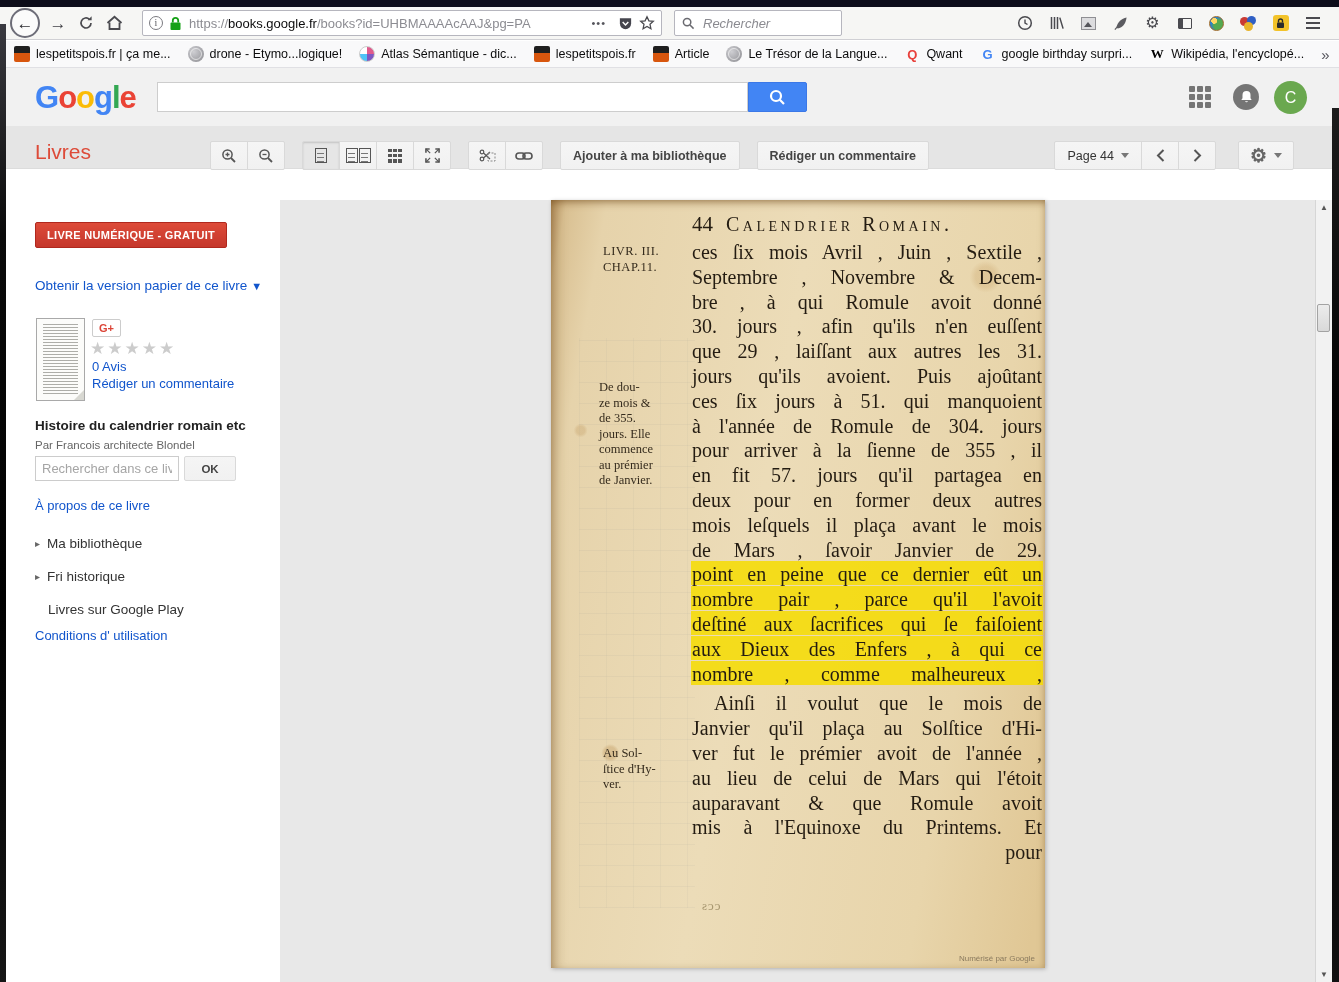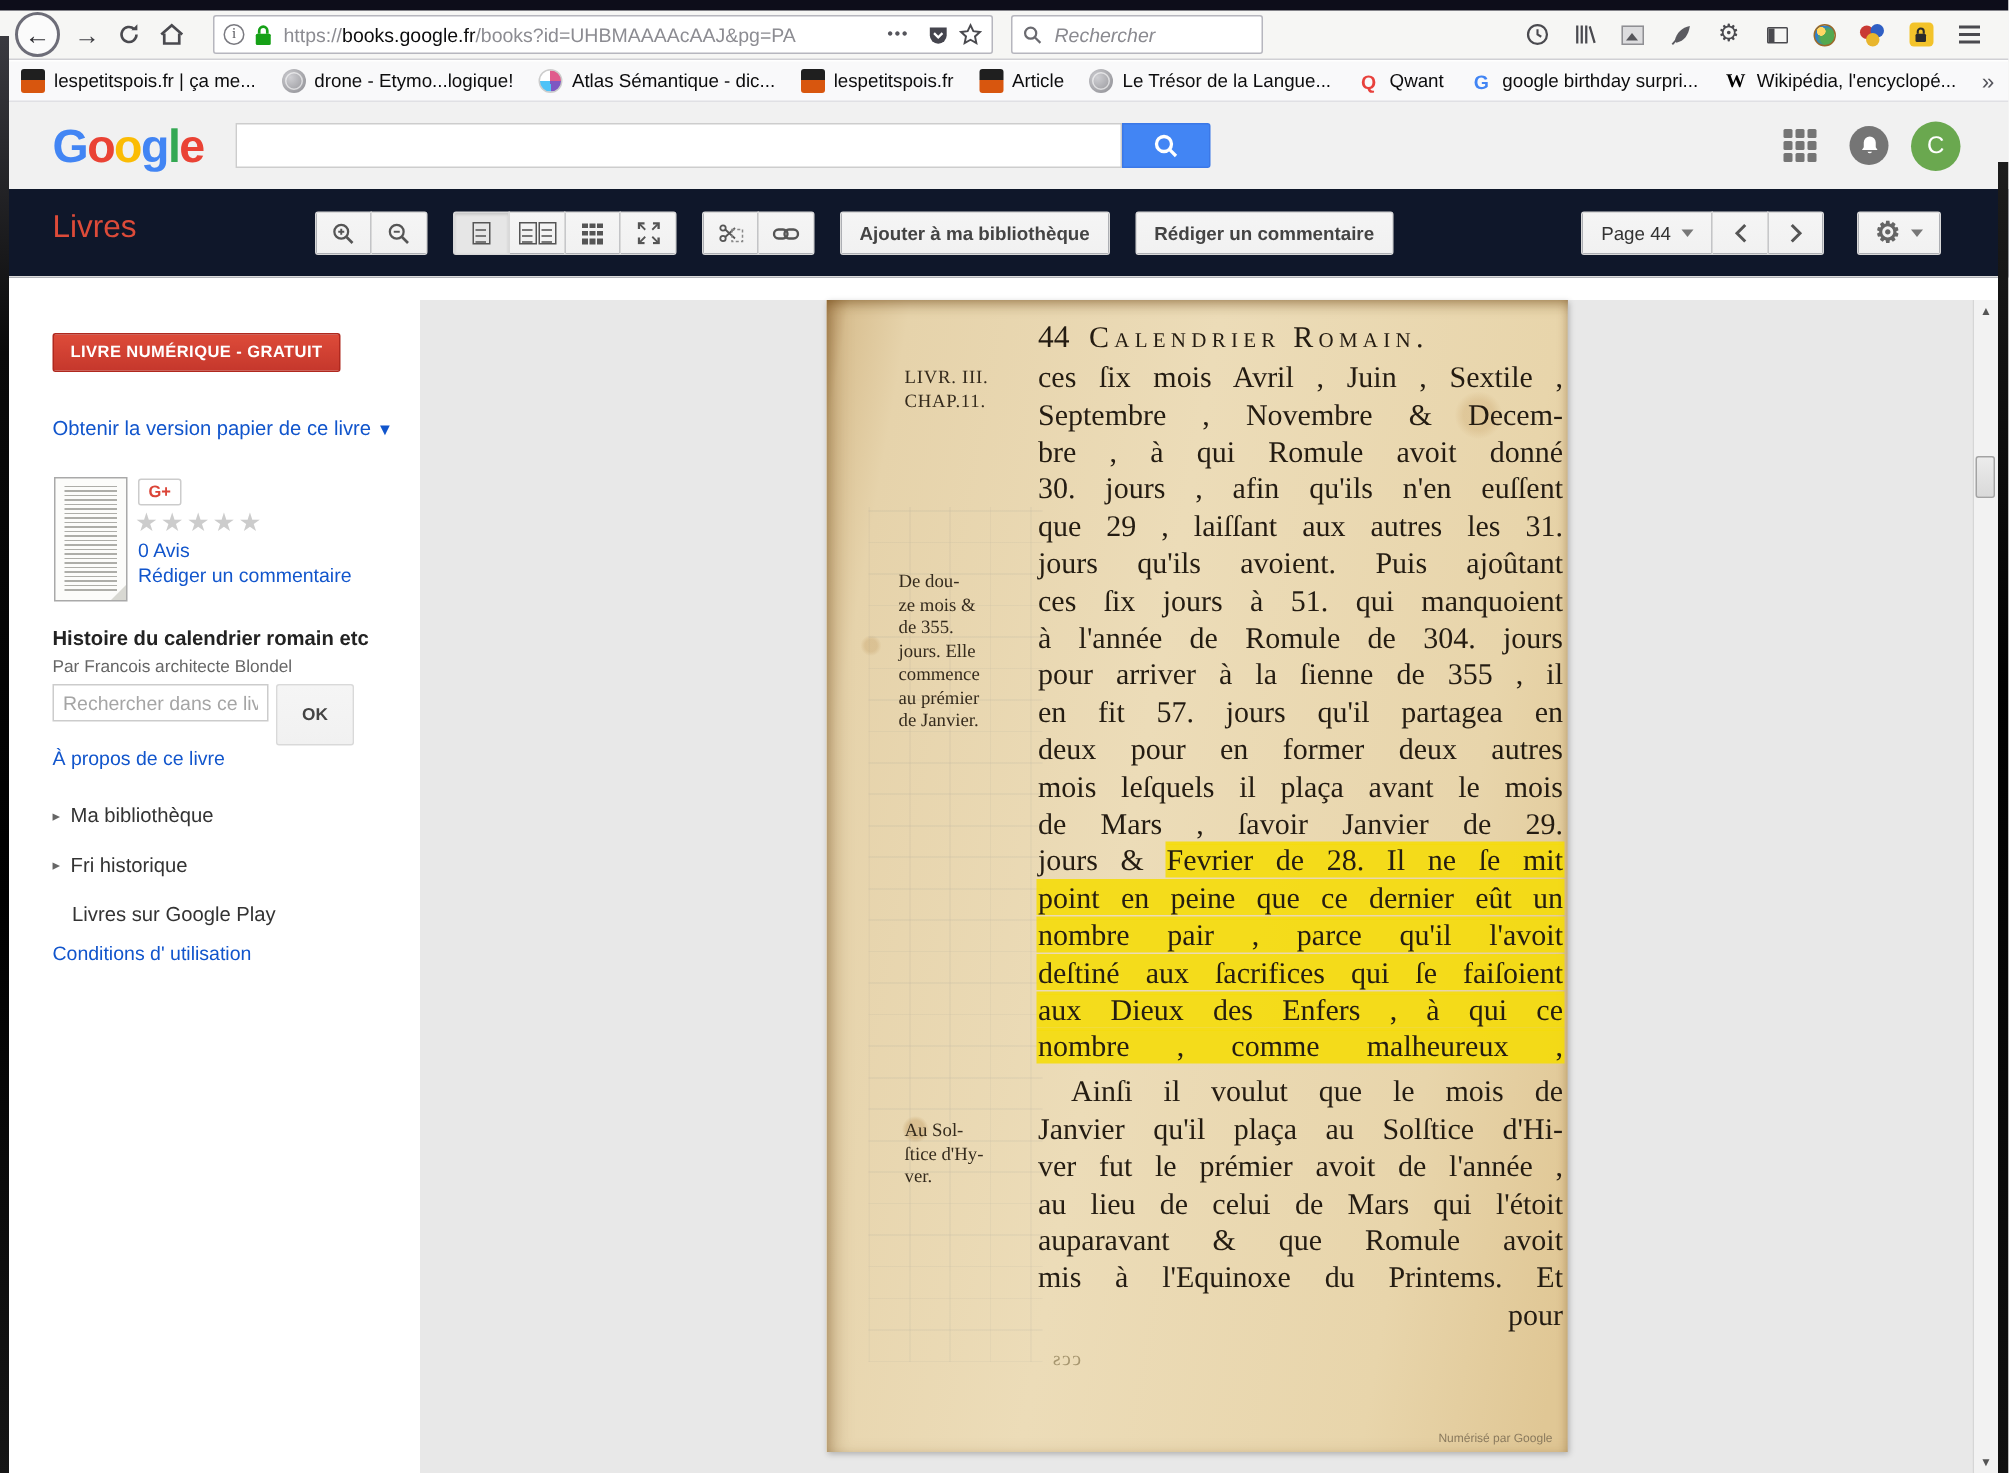"Livres" #btoolbar { background: #0f172a -> #e5e5e5; height: 59px -> 43px }
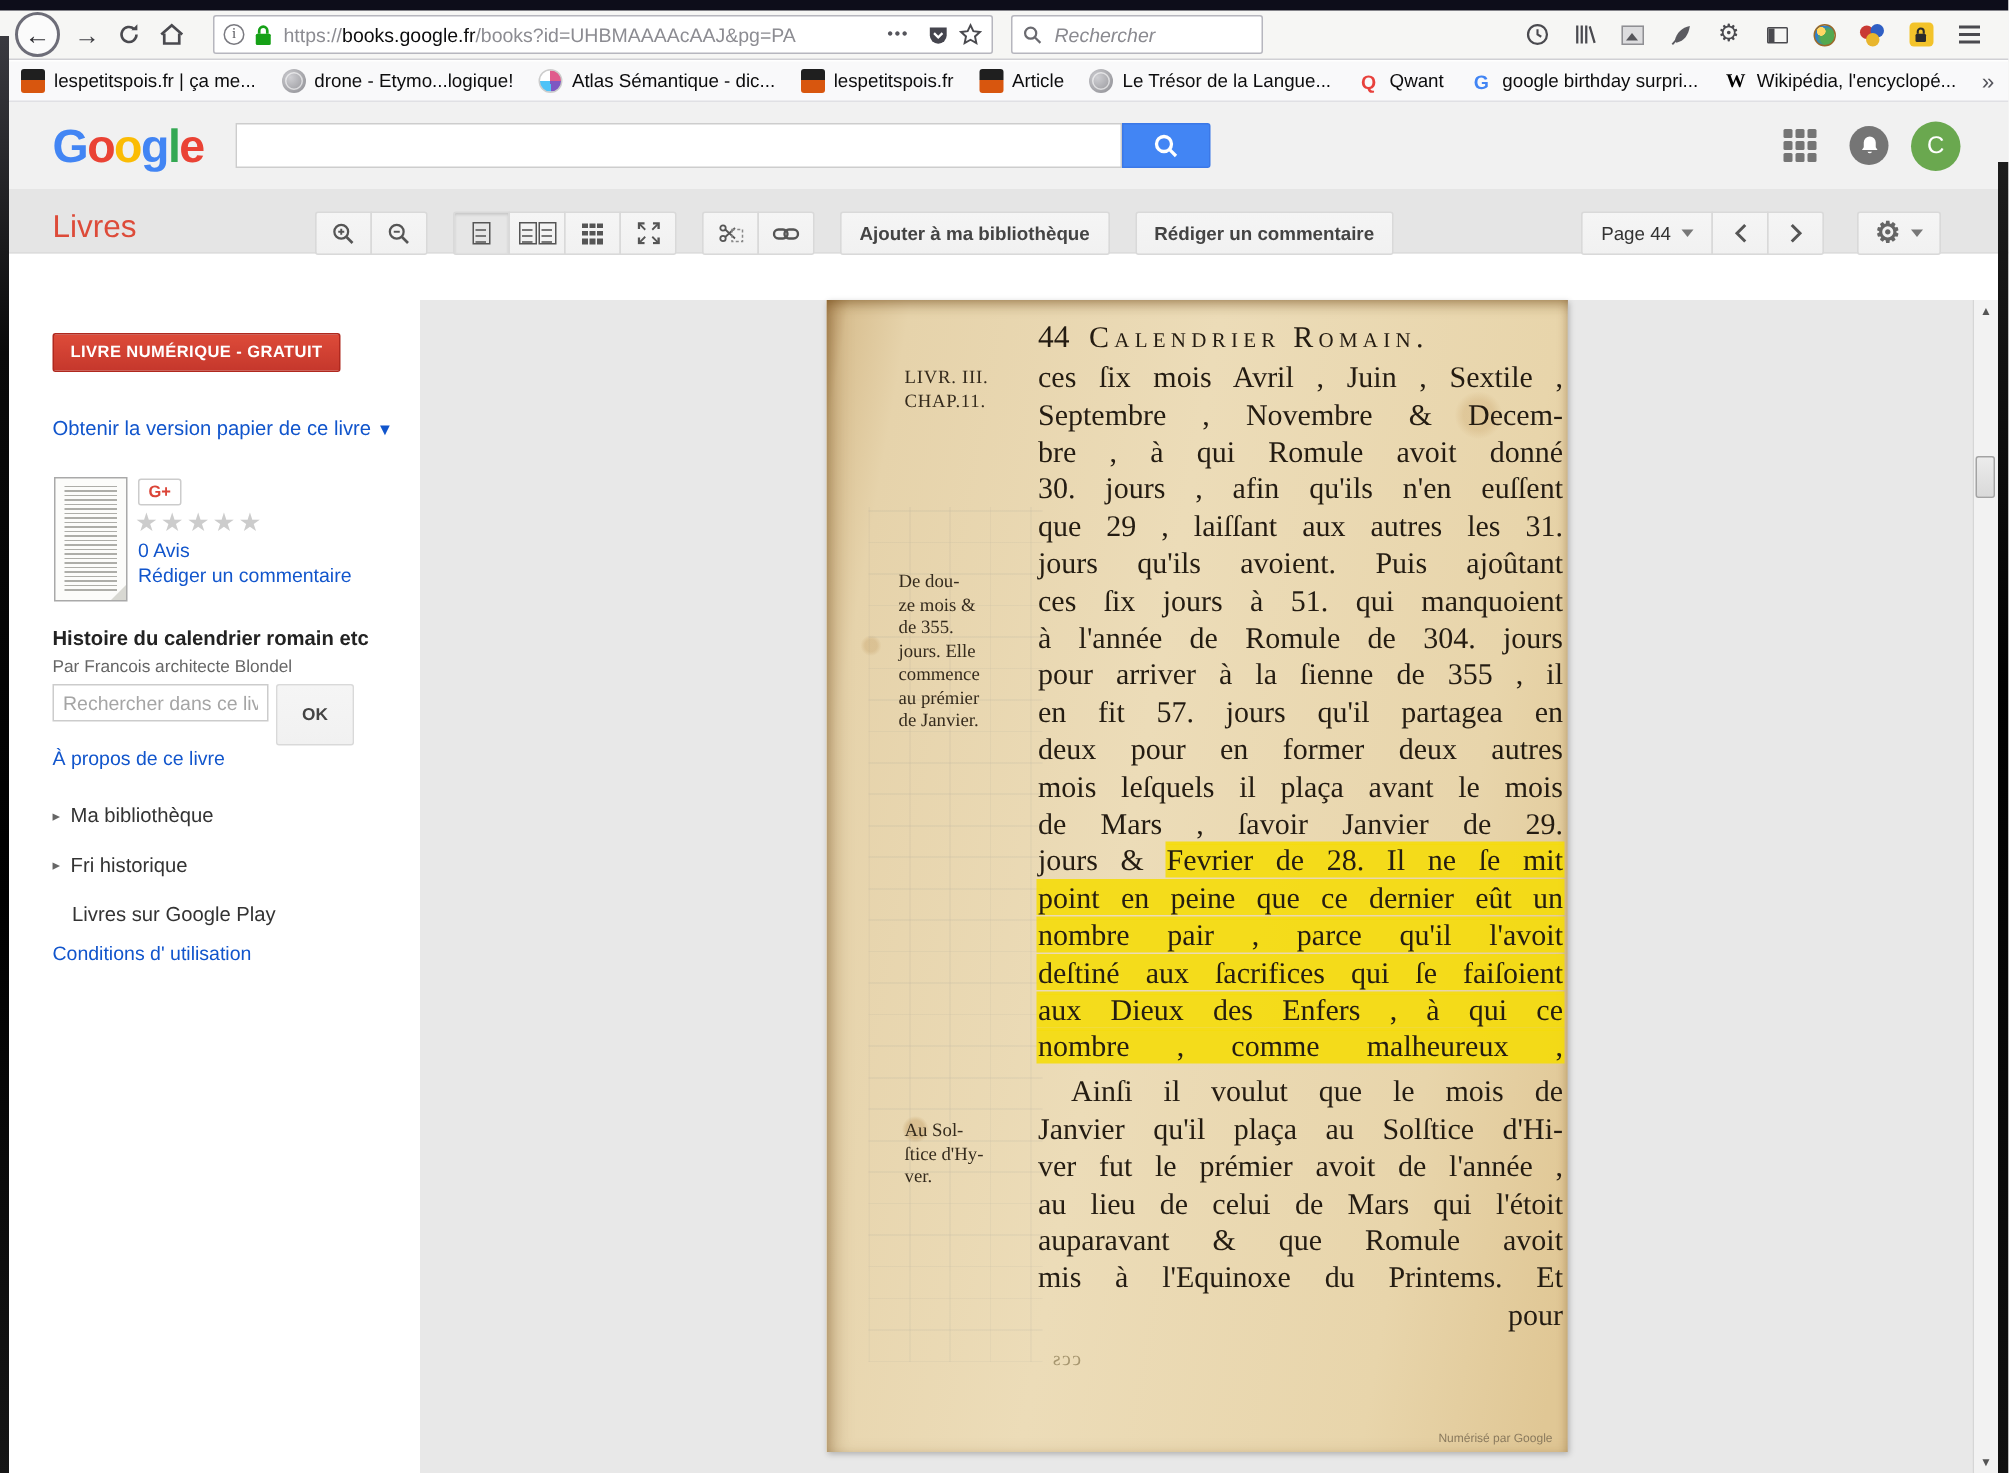"OK" #okbtn { height: 41px -> 25px }
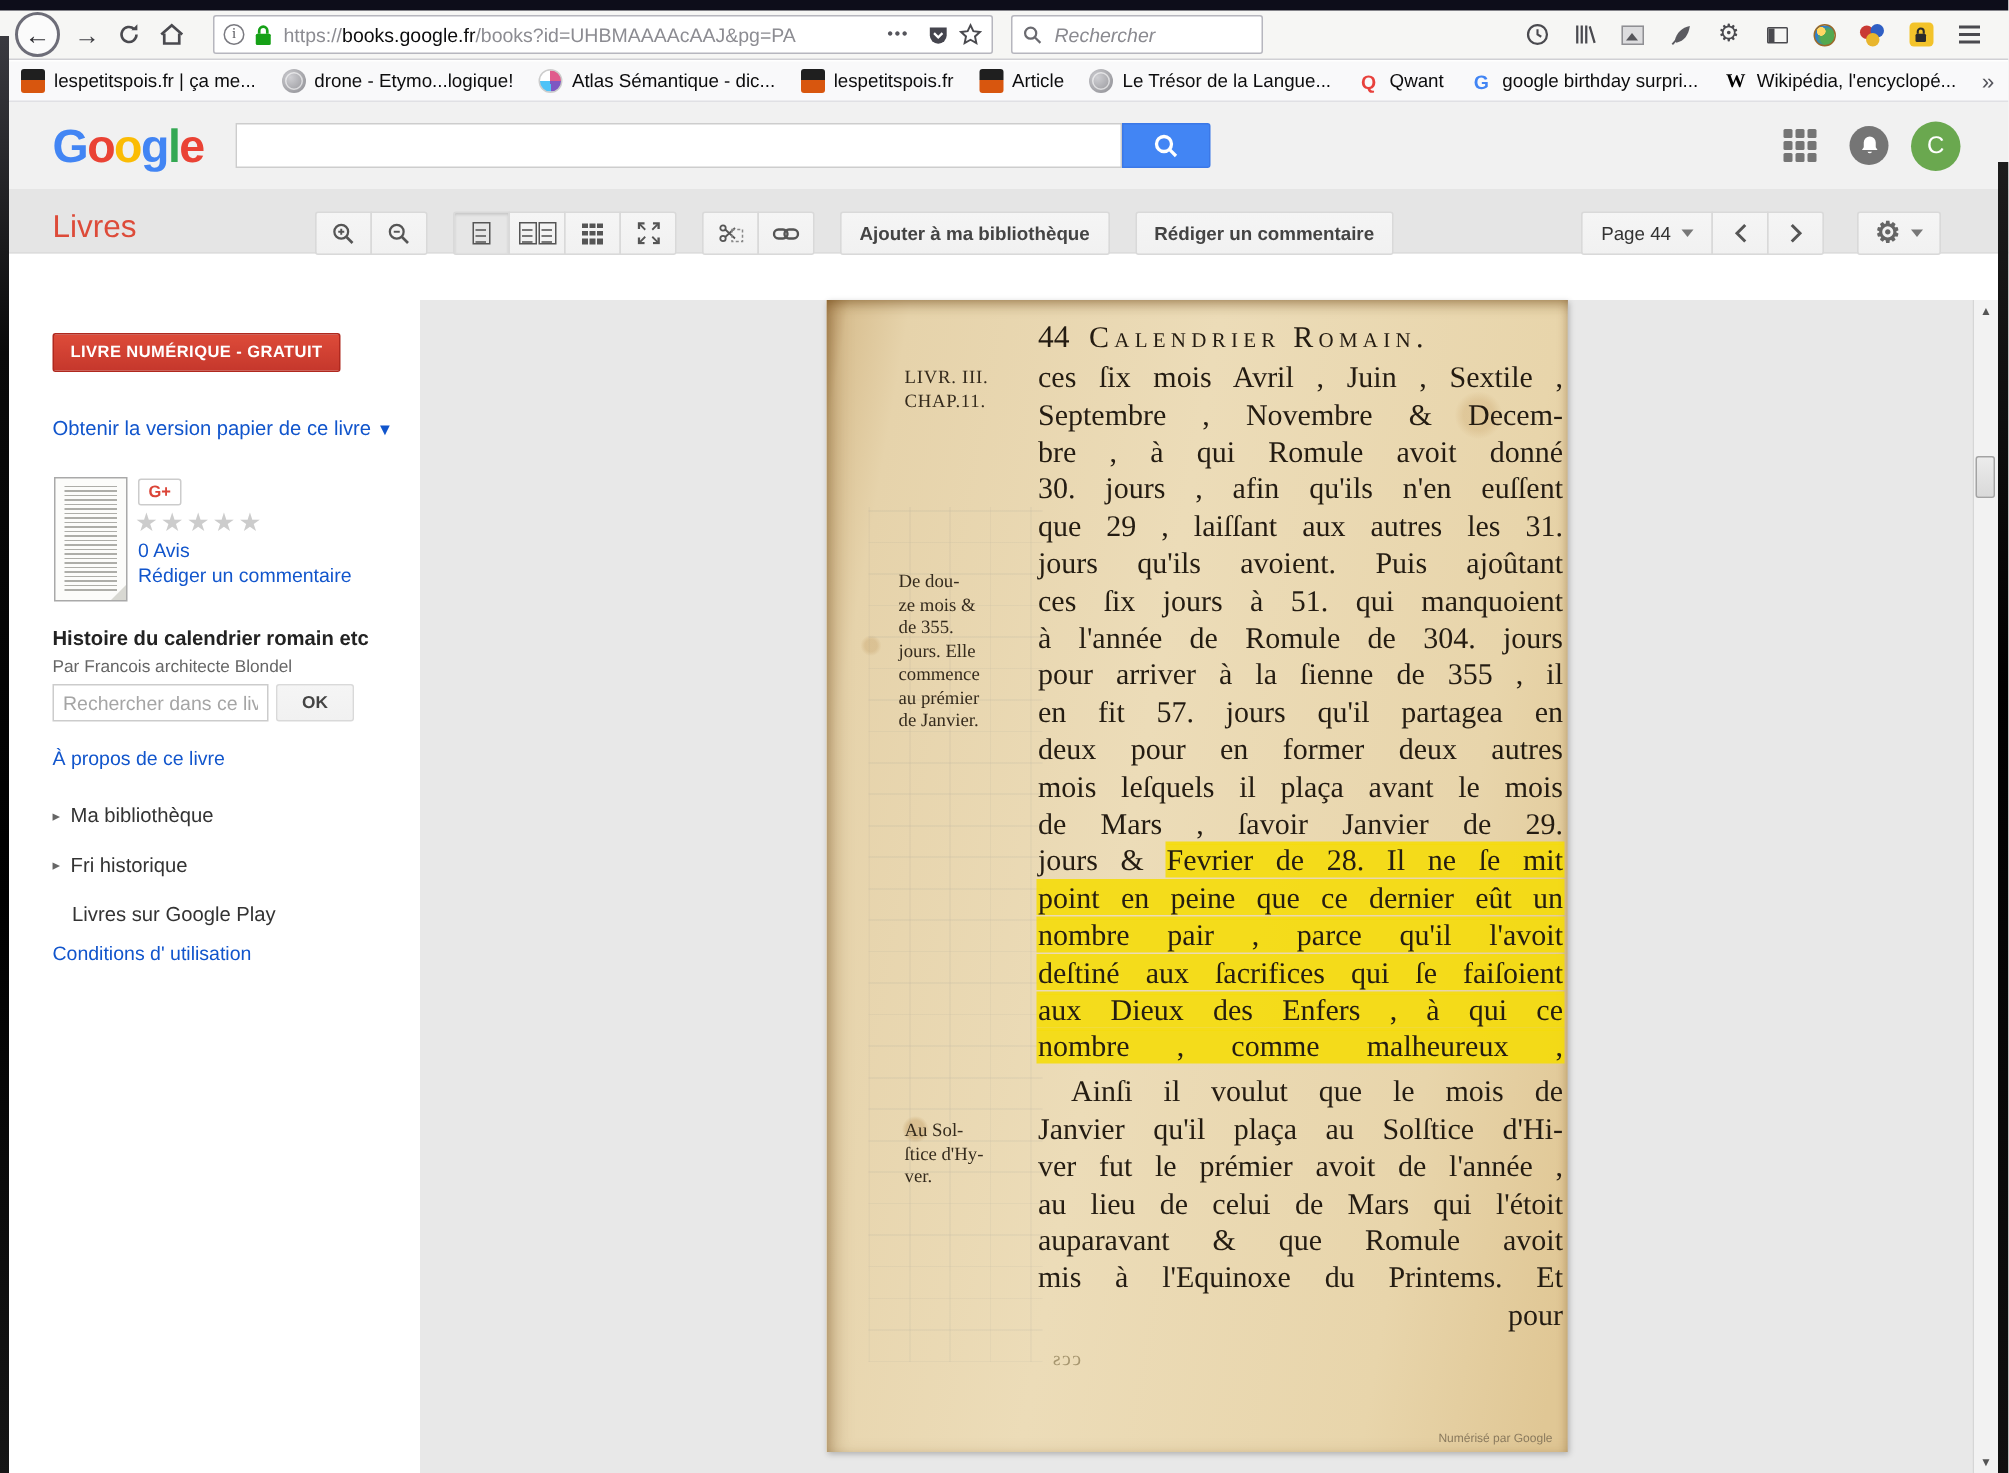"jours & Fevrier de 28." div.book-line { html: <div><span>jours &amp; </span><span>Fevrier de 28. Il ne ſe mit</span></div> -> none }
